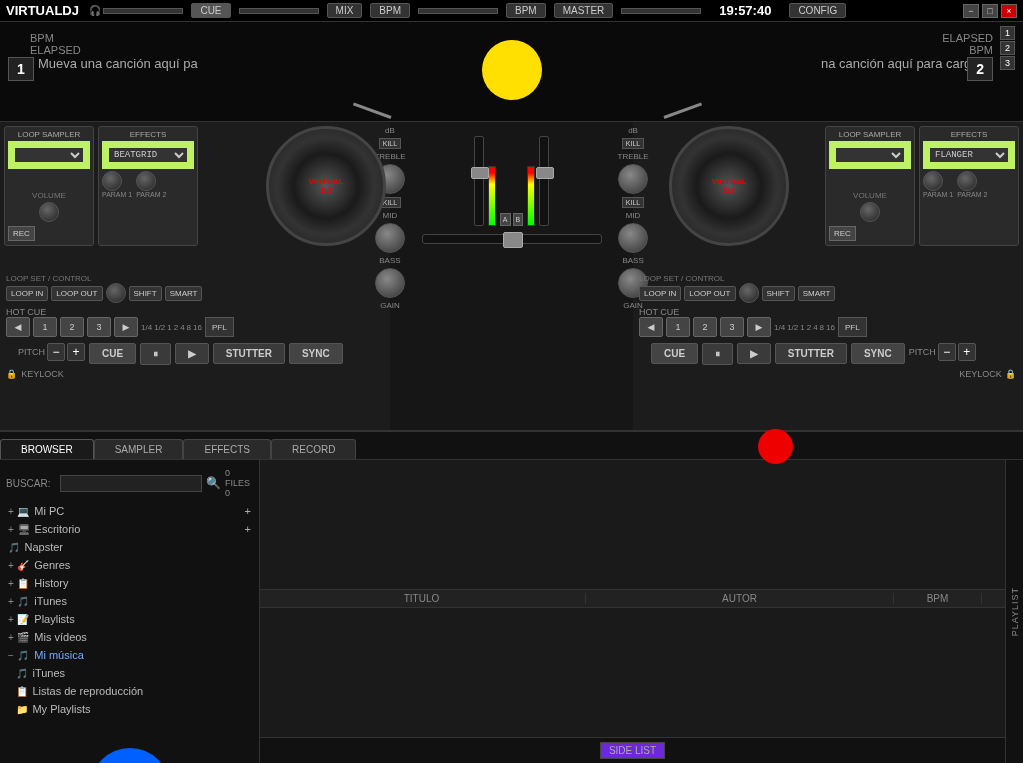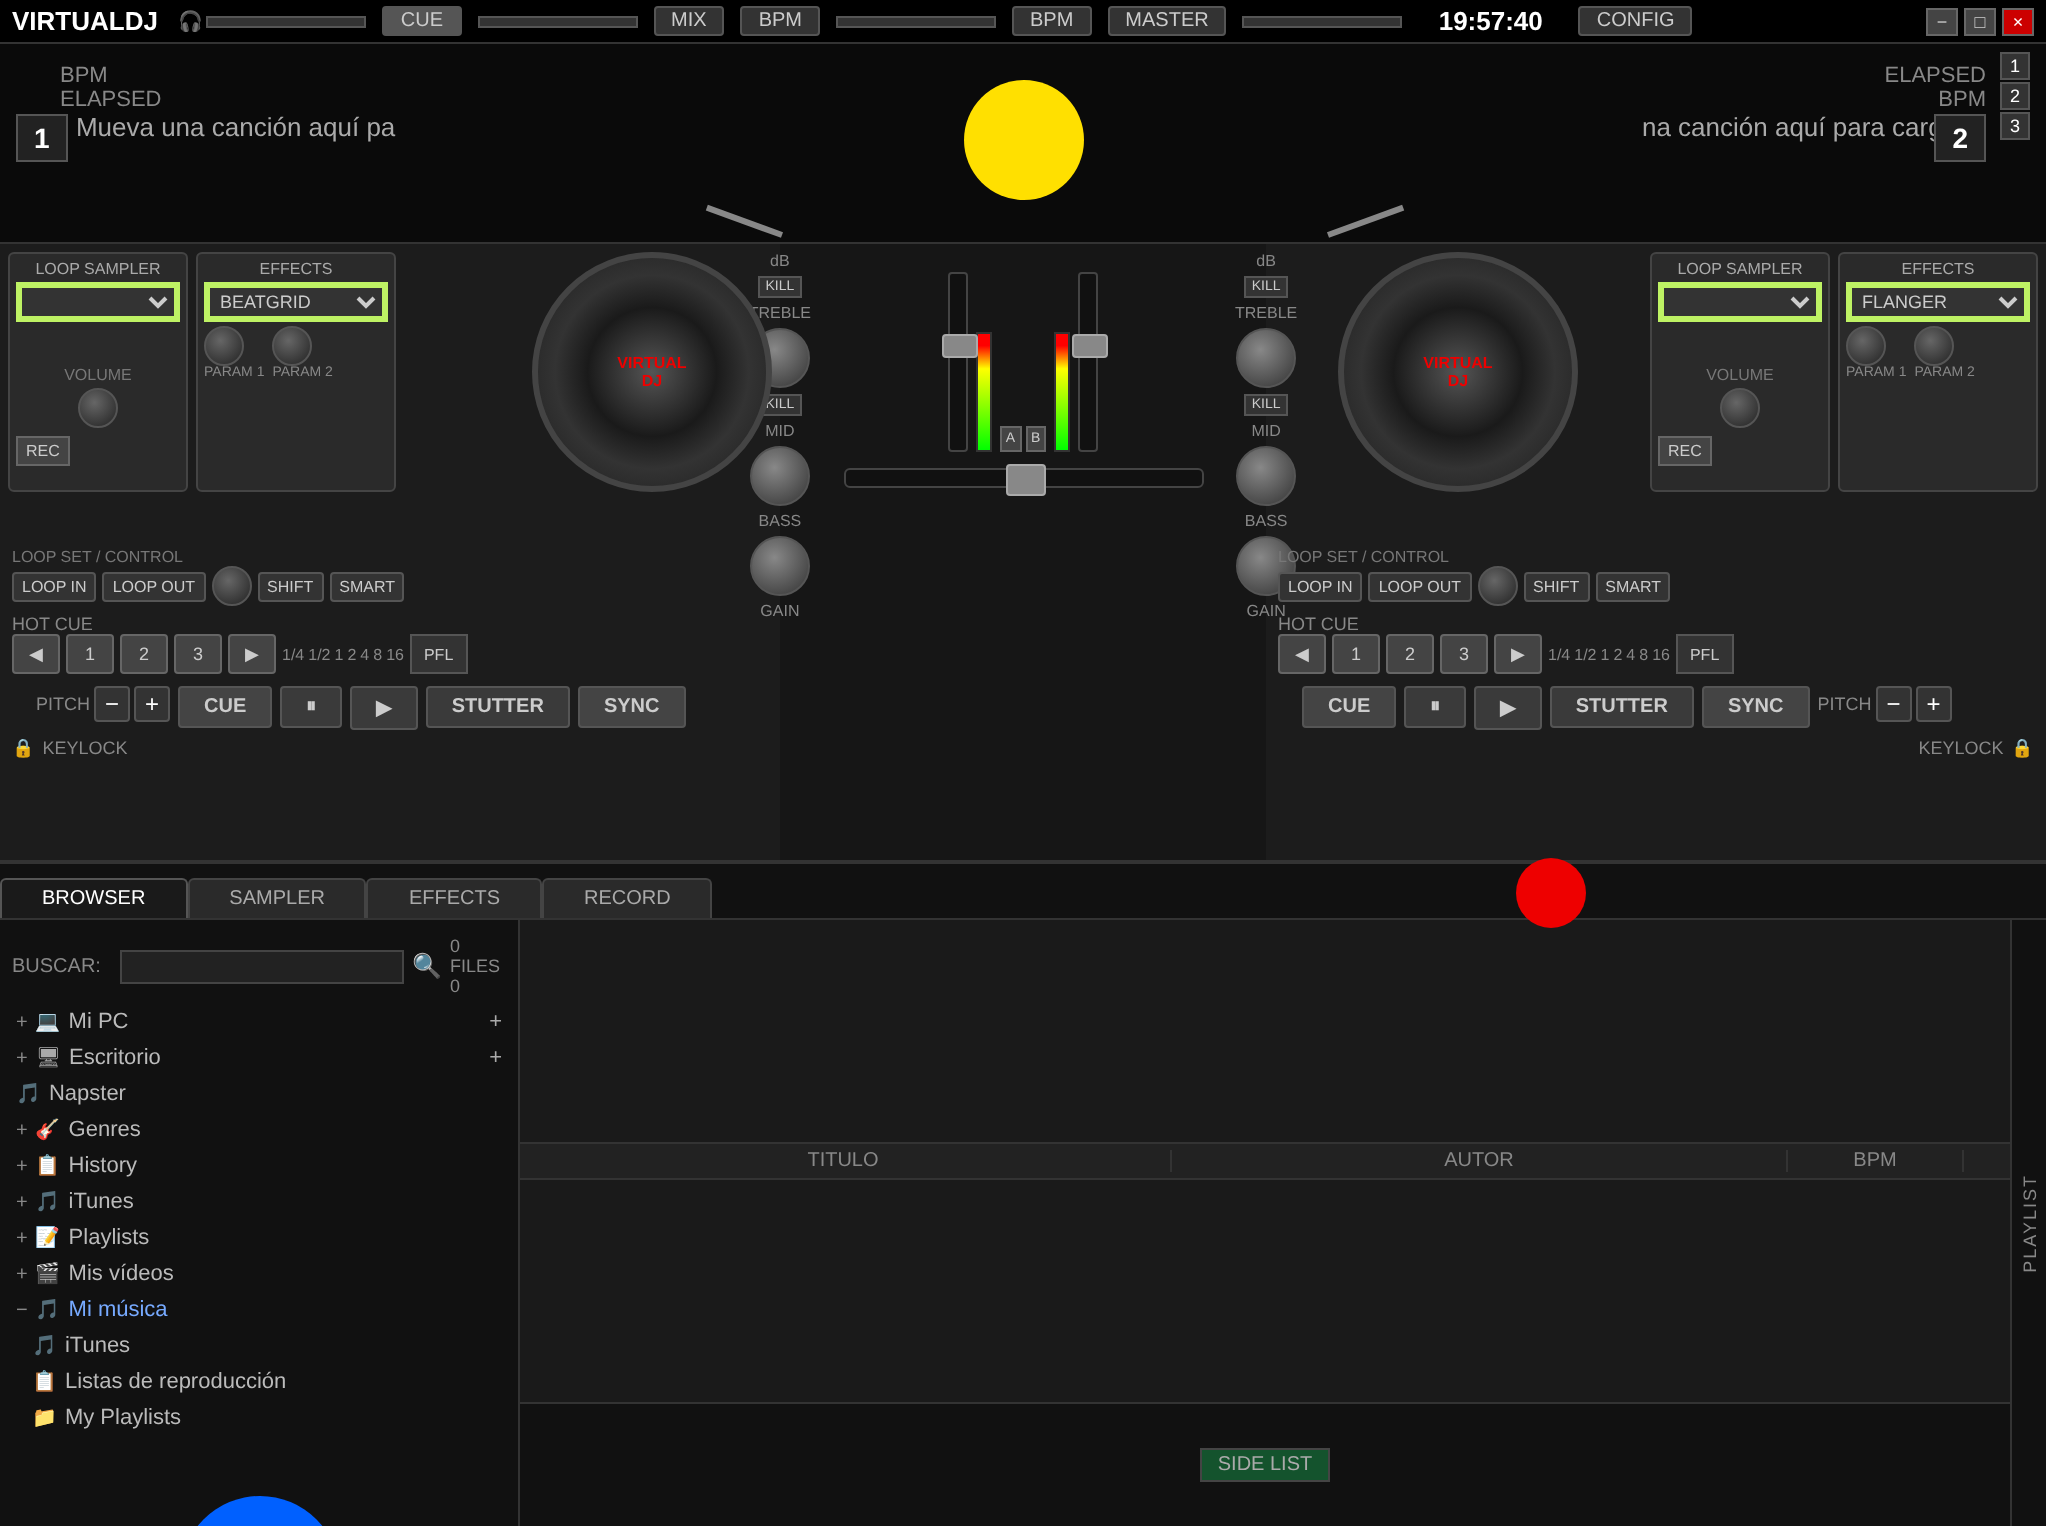"BEATGRID" .small-select { border: 3px solid #bef264 -> 7px solid #bef264; font-family: none -> Liberation Mono, monospace }
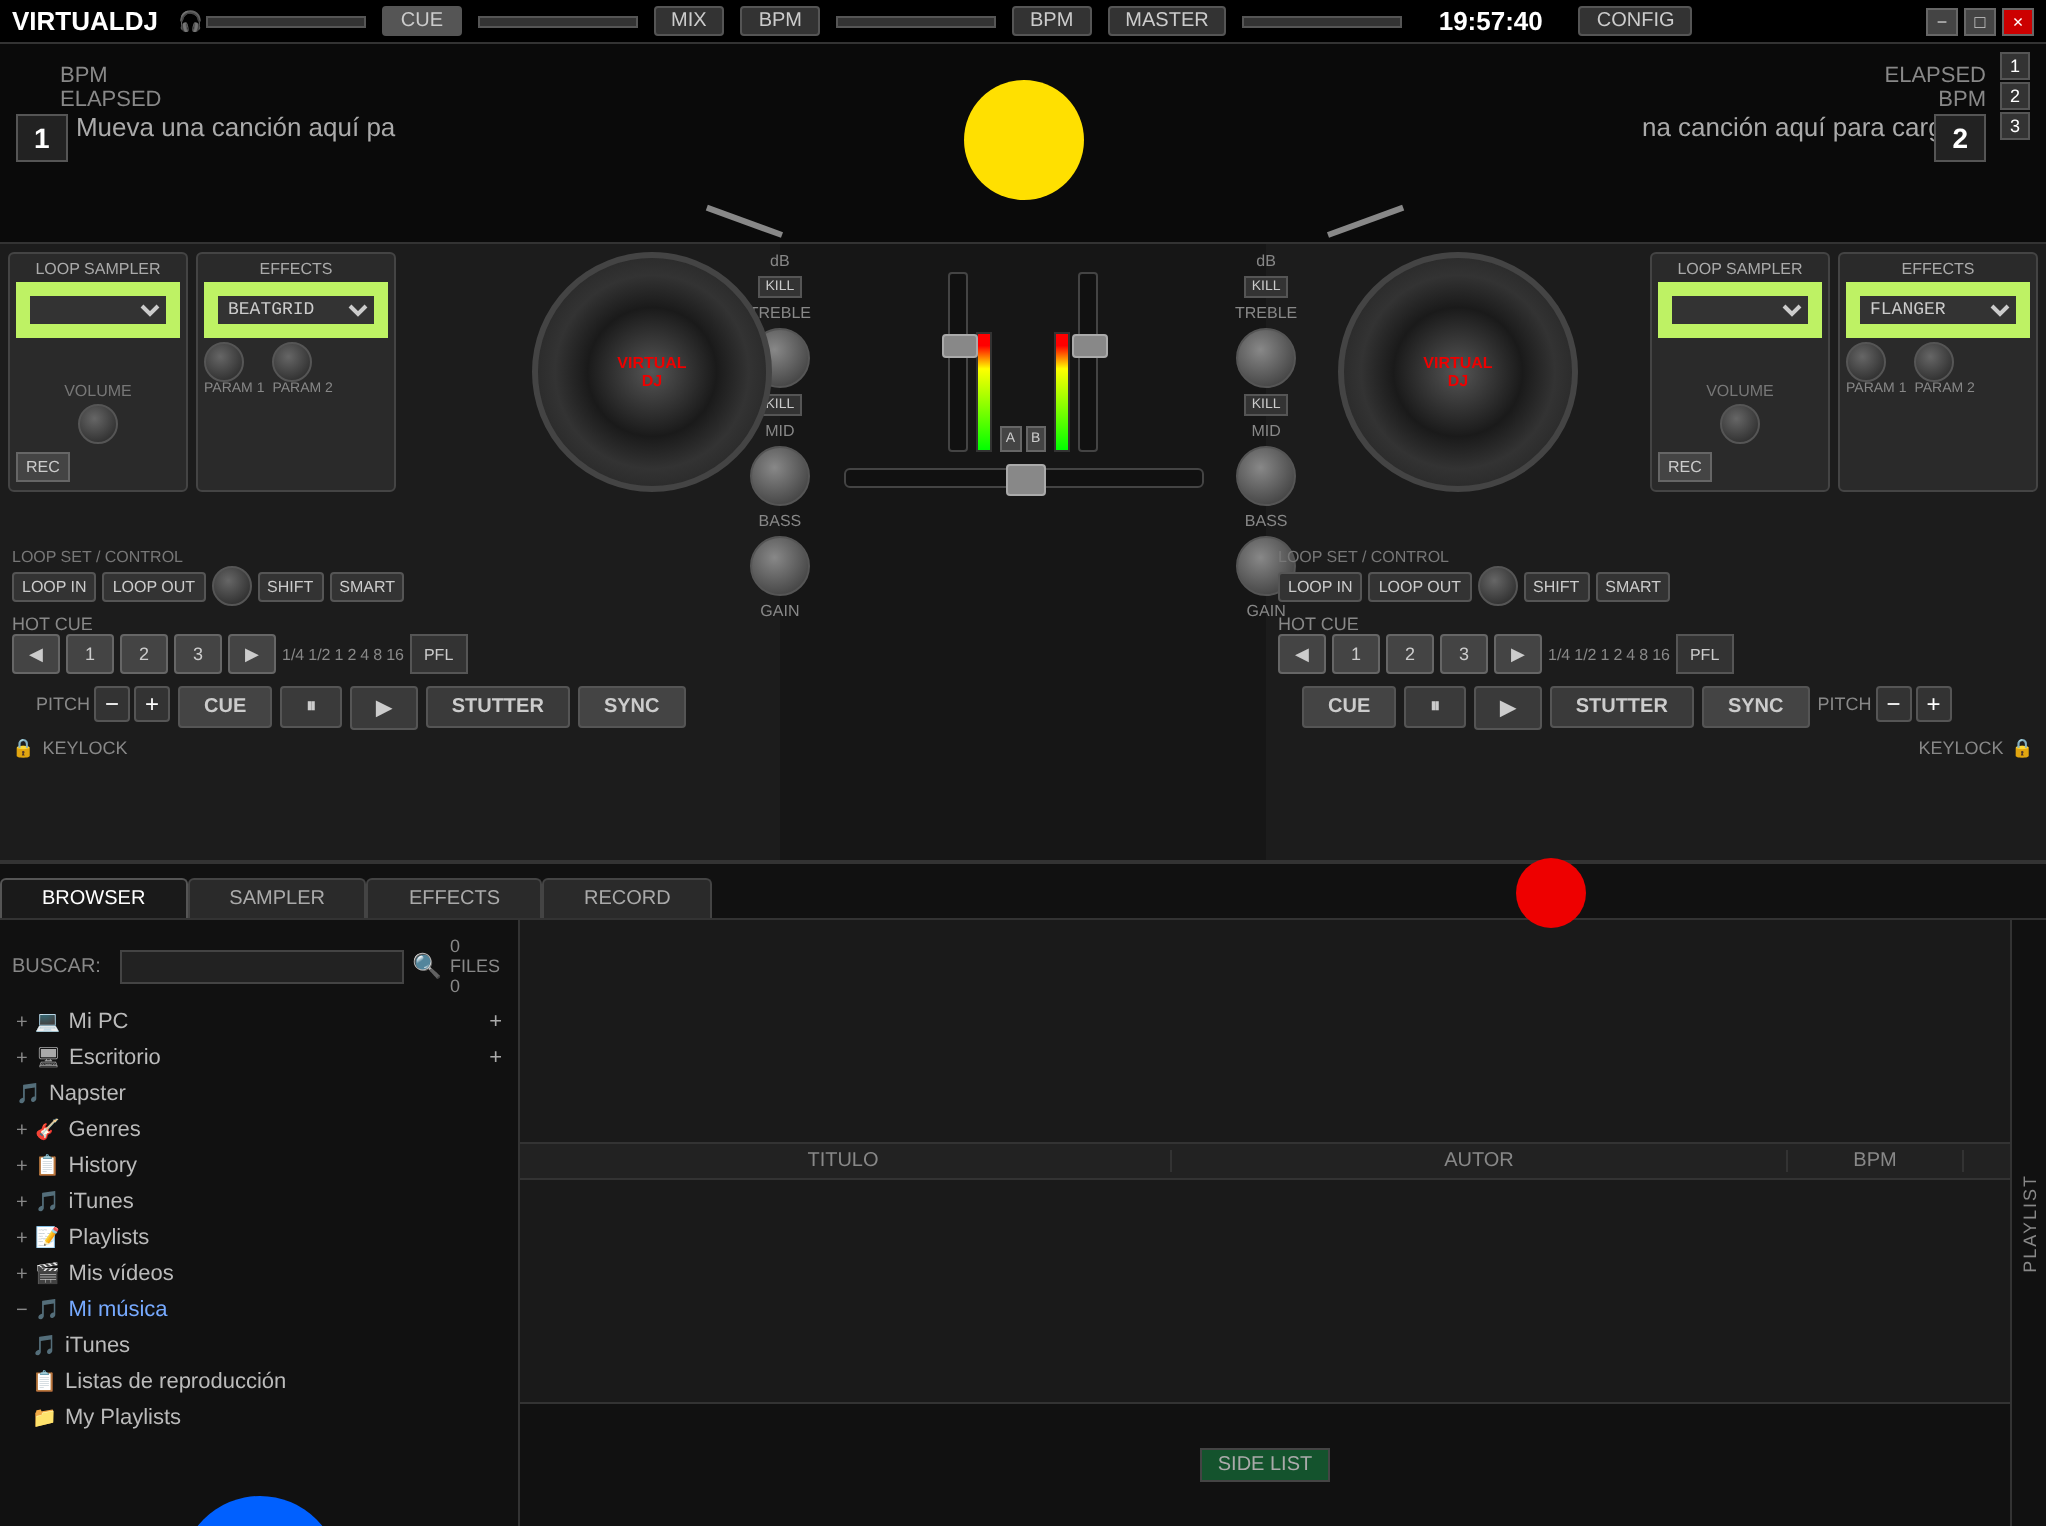"SIDE LIST" .side-list-btn { background: #14532d -> #6d28d9; margin: 18px auto -> 0 auto }
